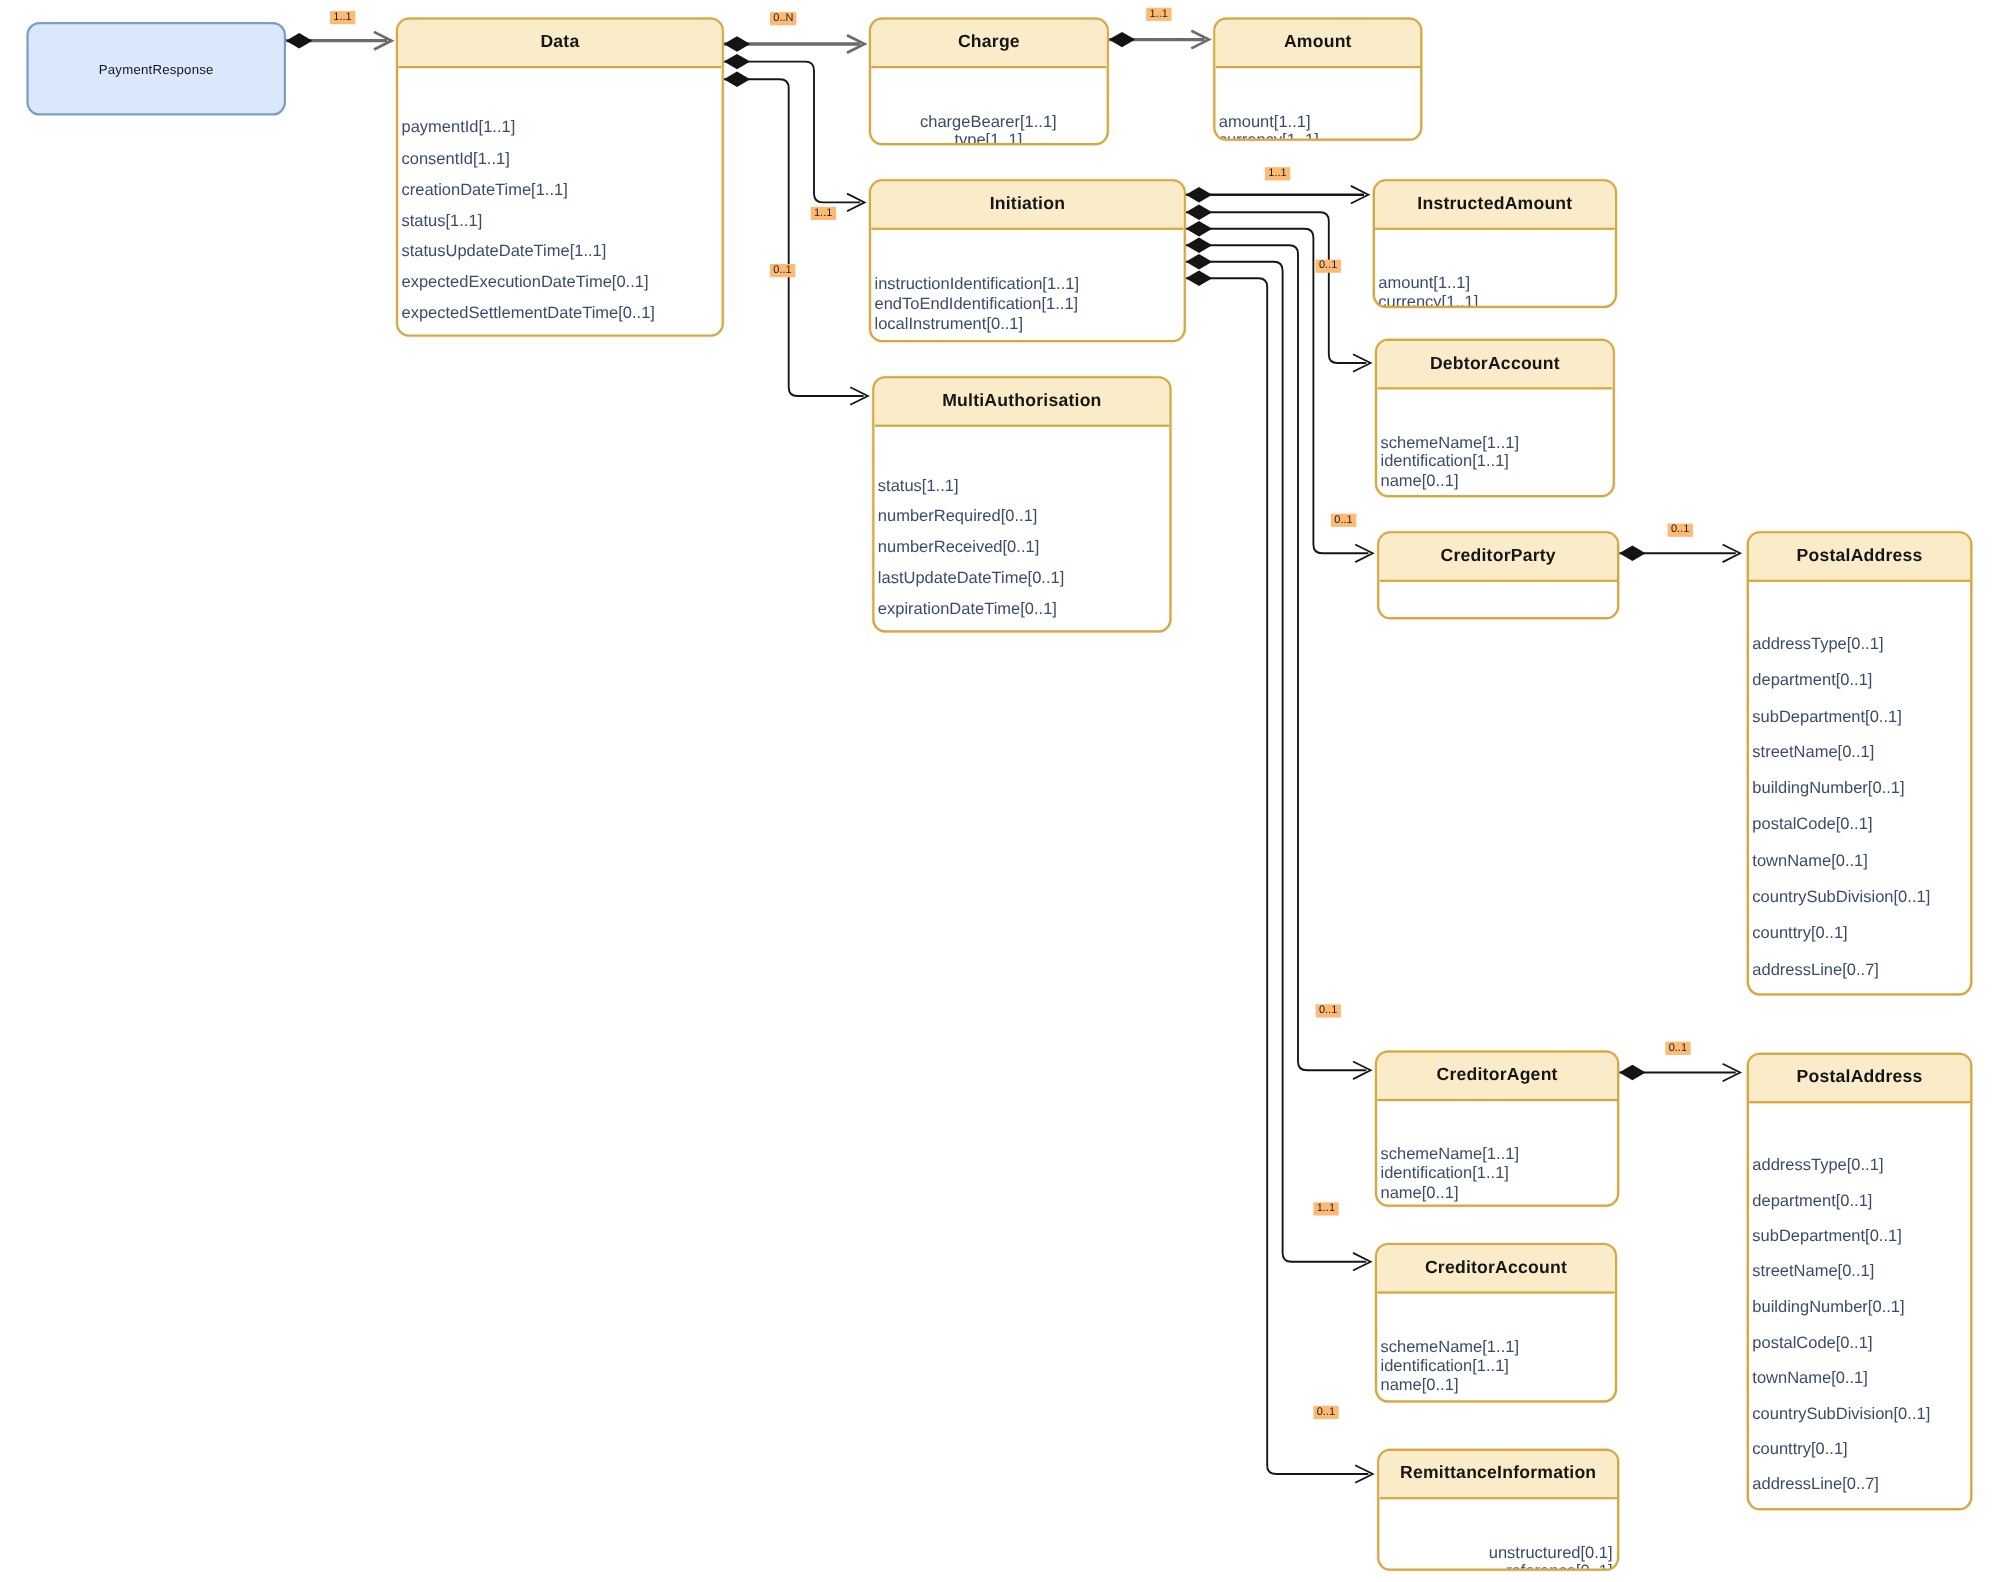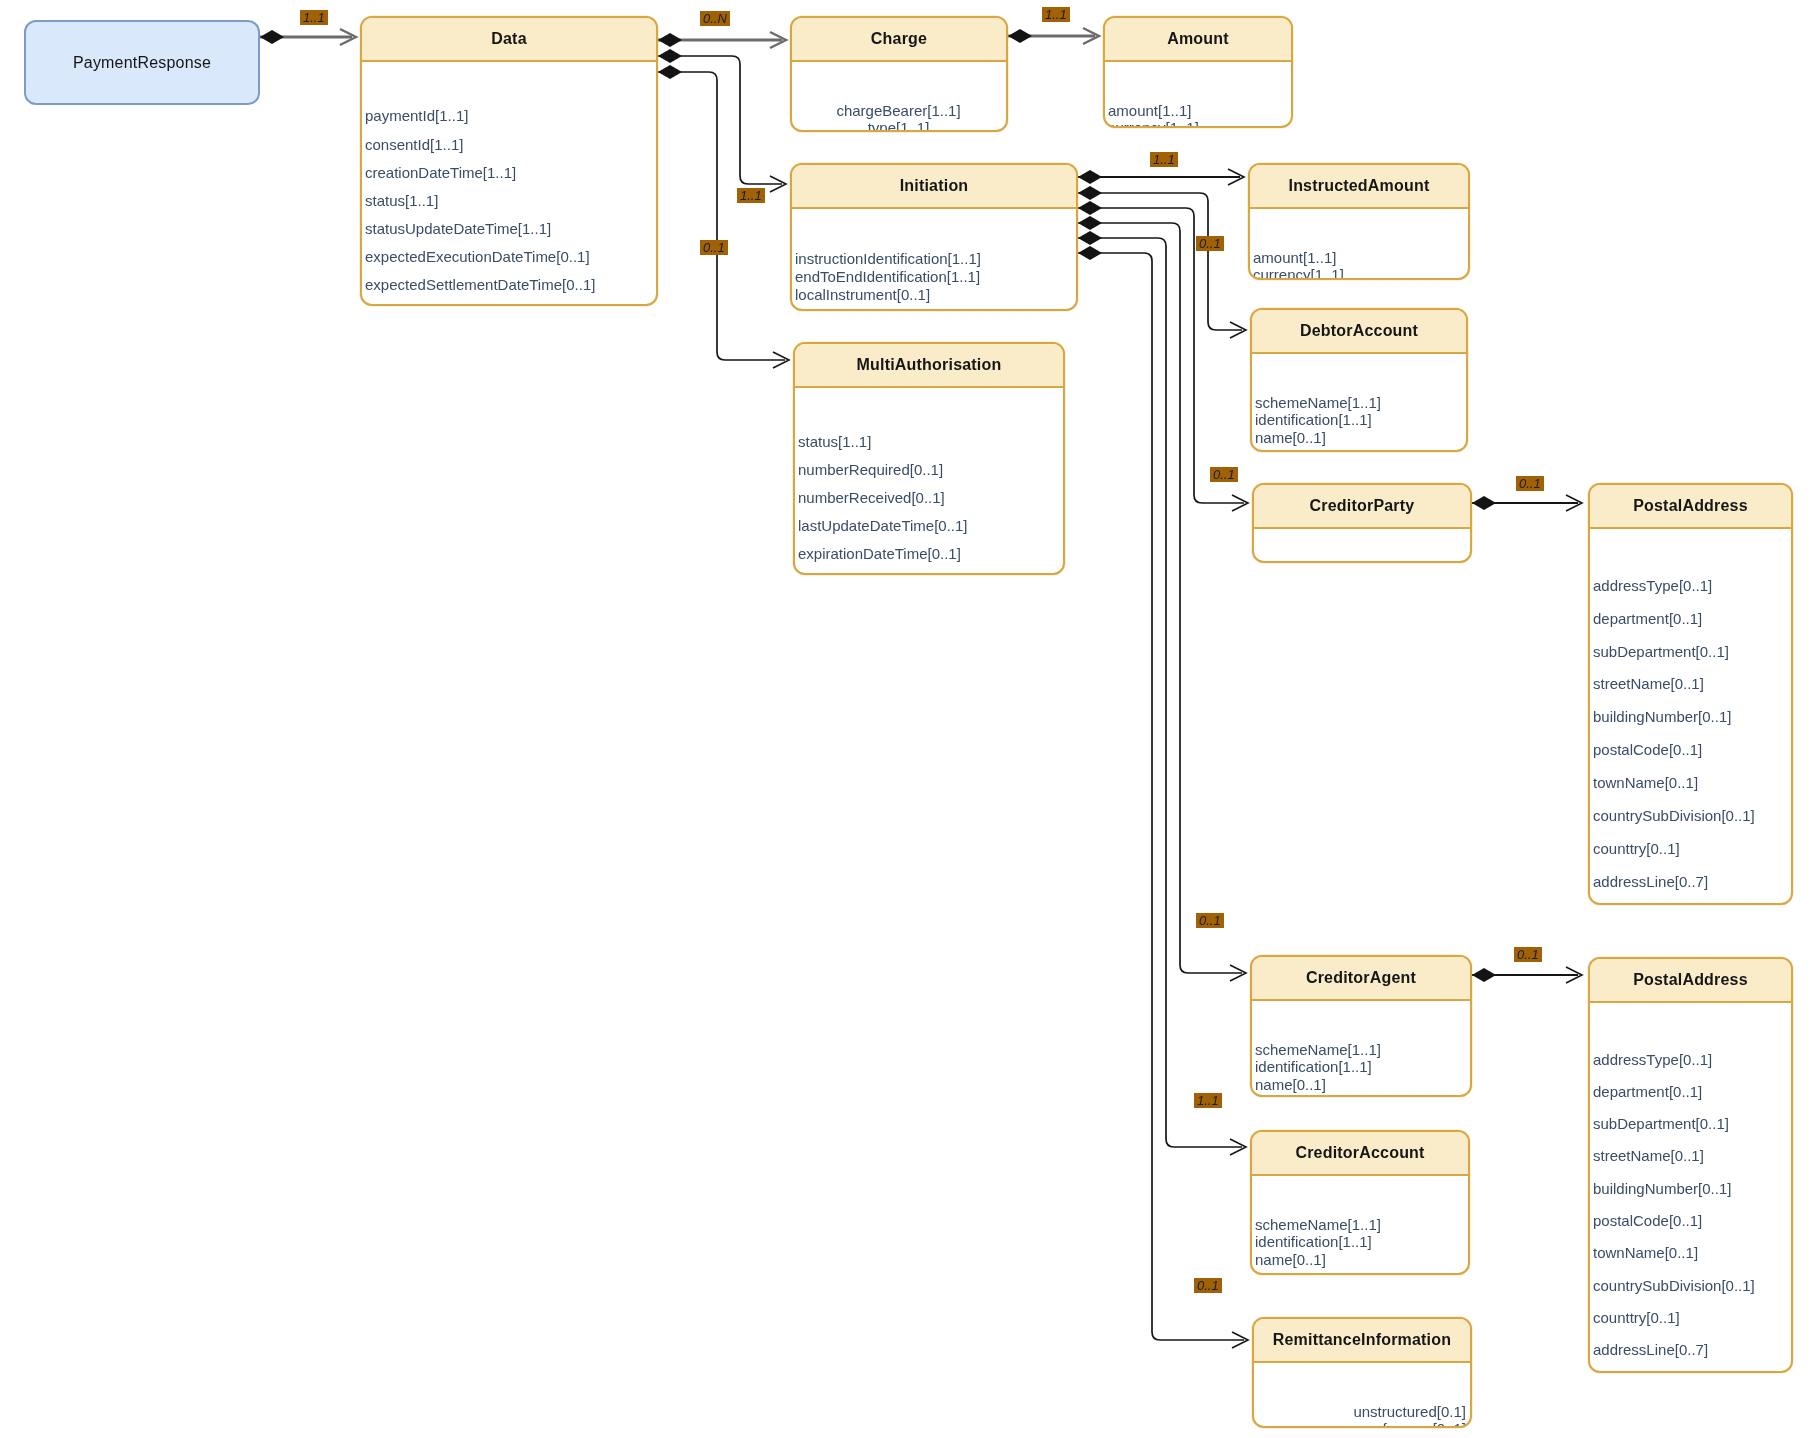"1..1" .card { background: #a16207 -> #fdba74; font-size: 13px -> 10px; font-style: italic -> none }
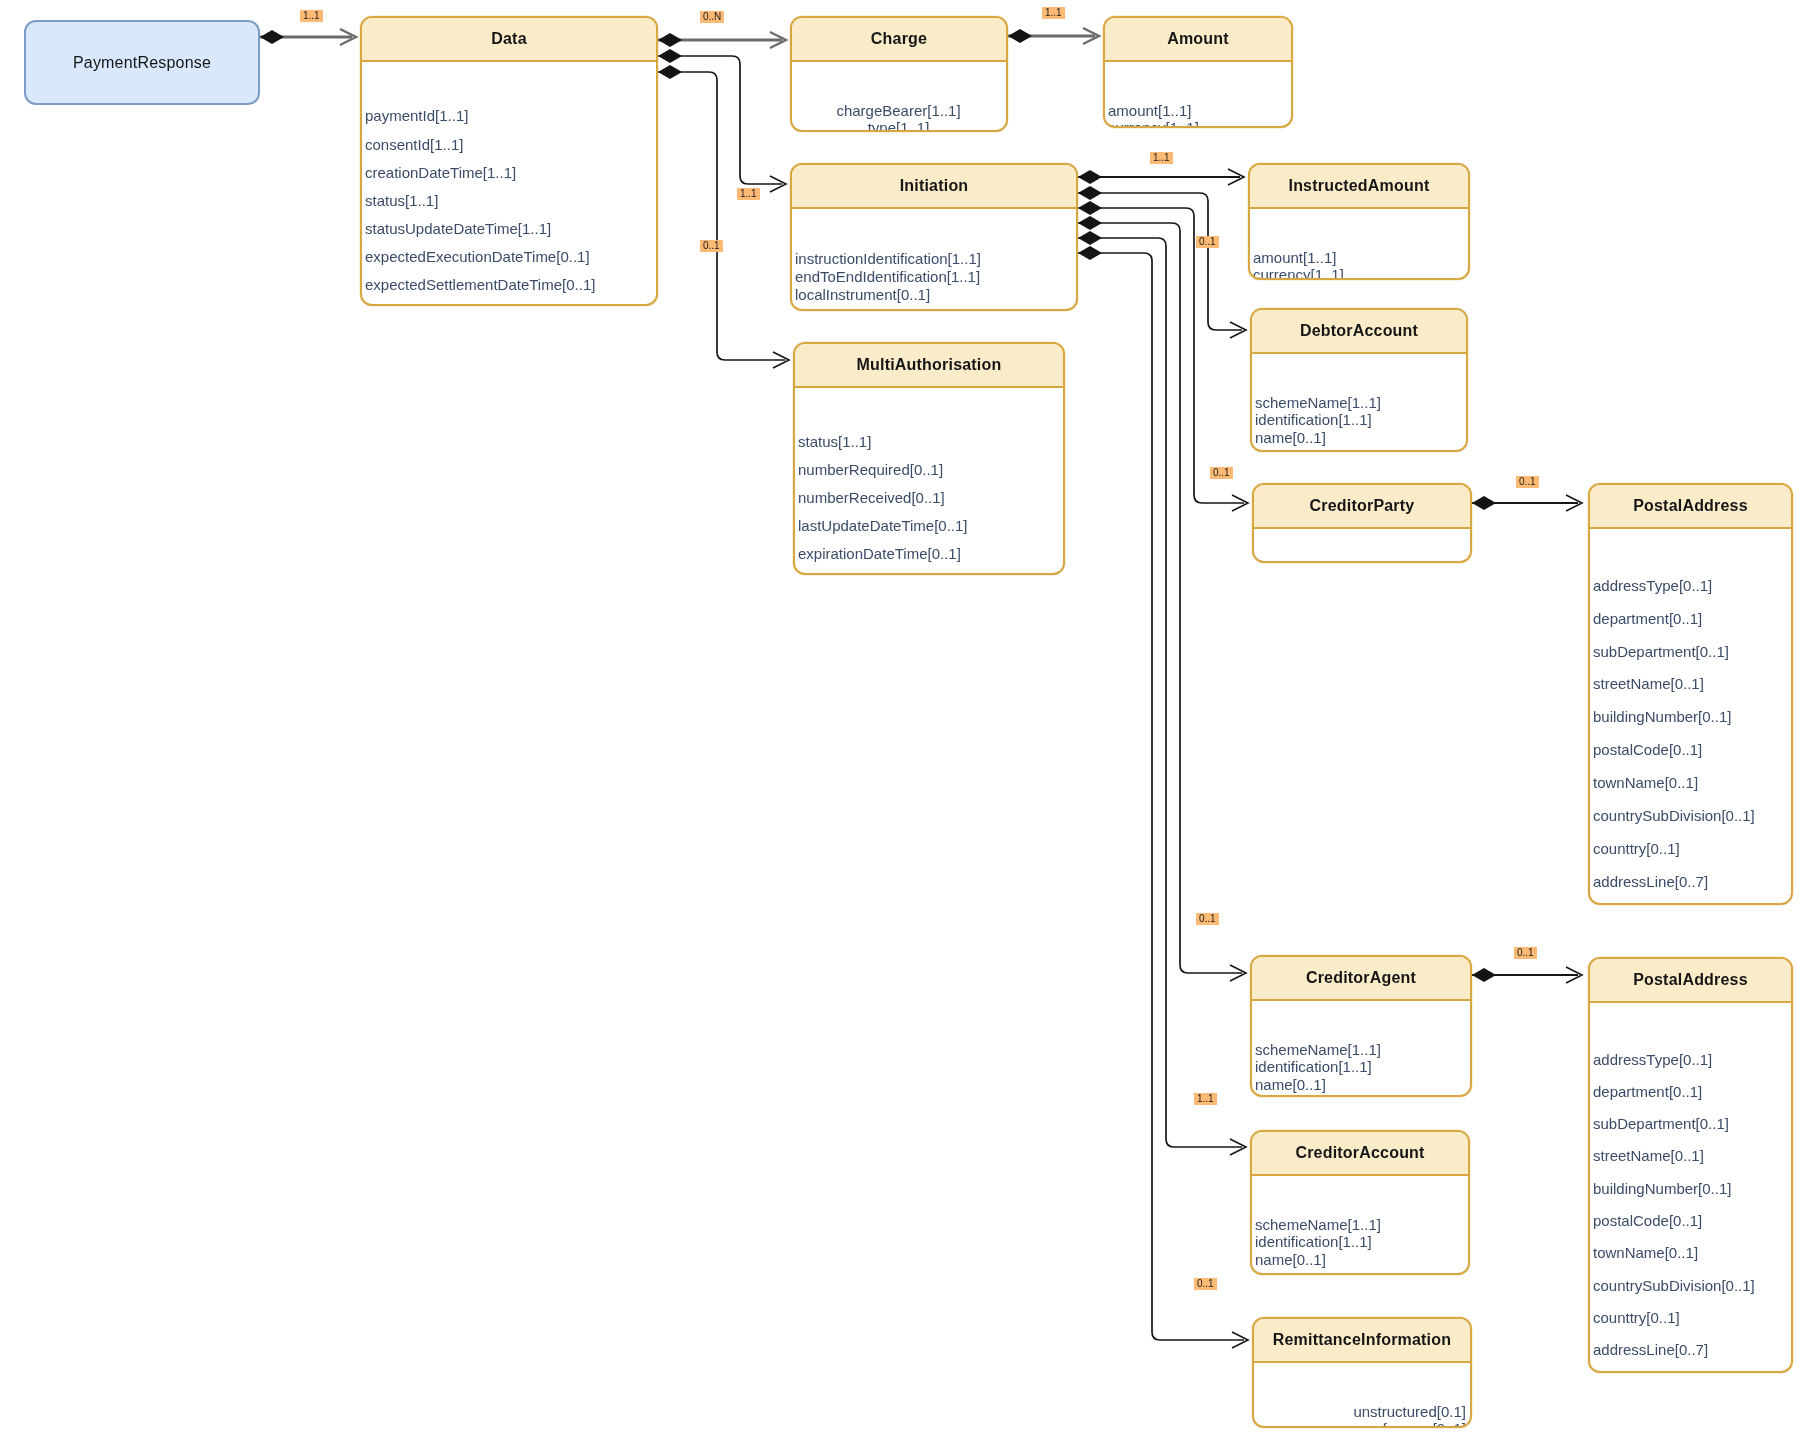"PaymentResponse" .entity.root .entity-title { font-size: 16px -> 12px }
